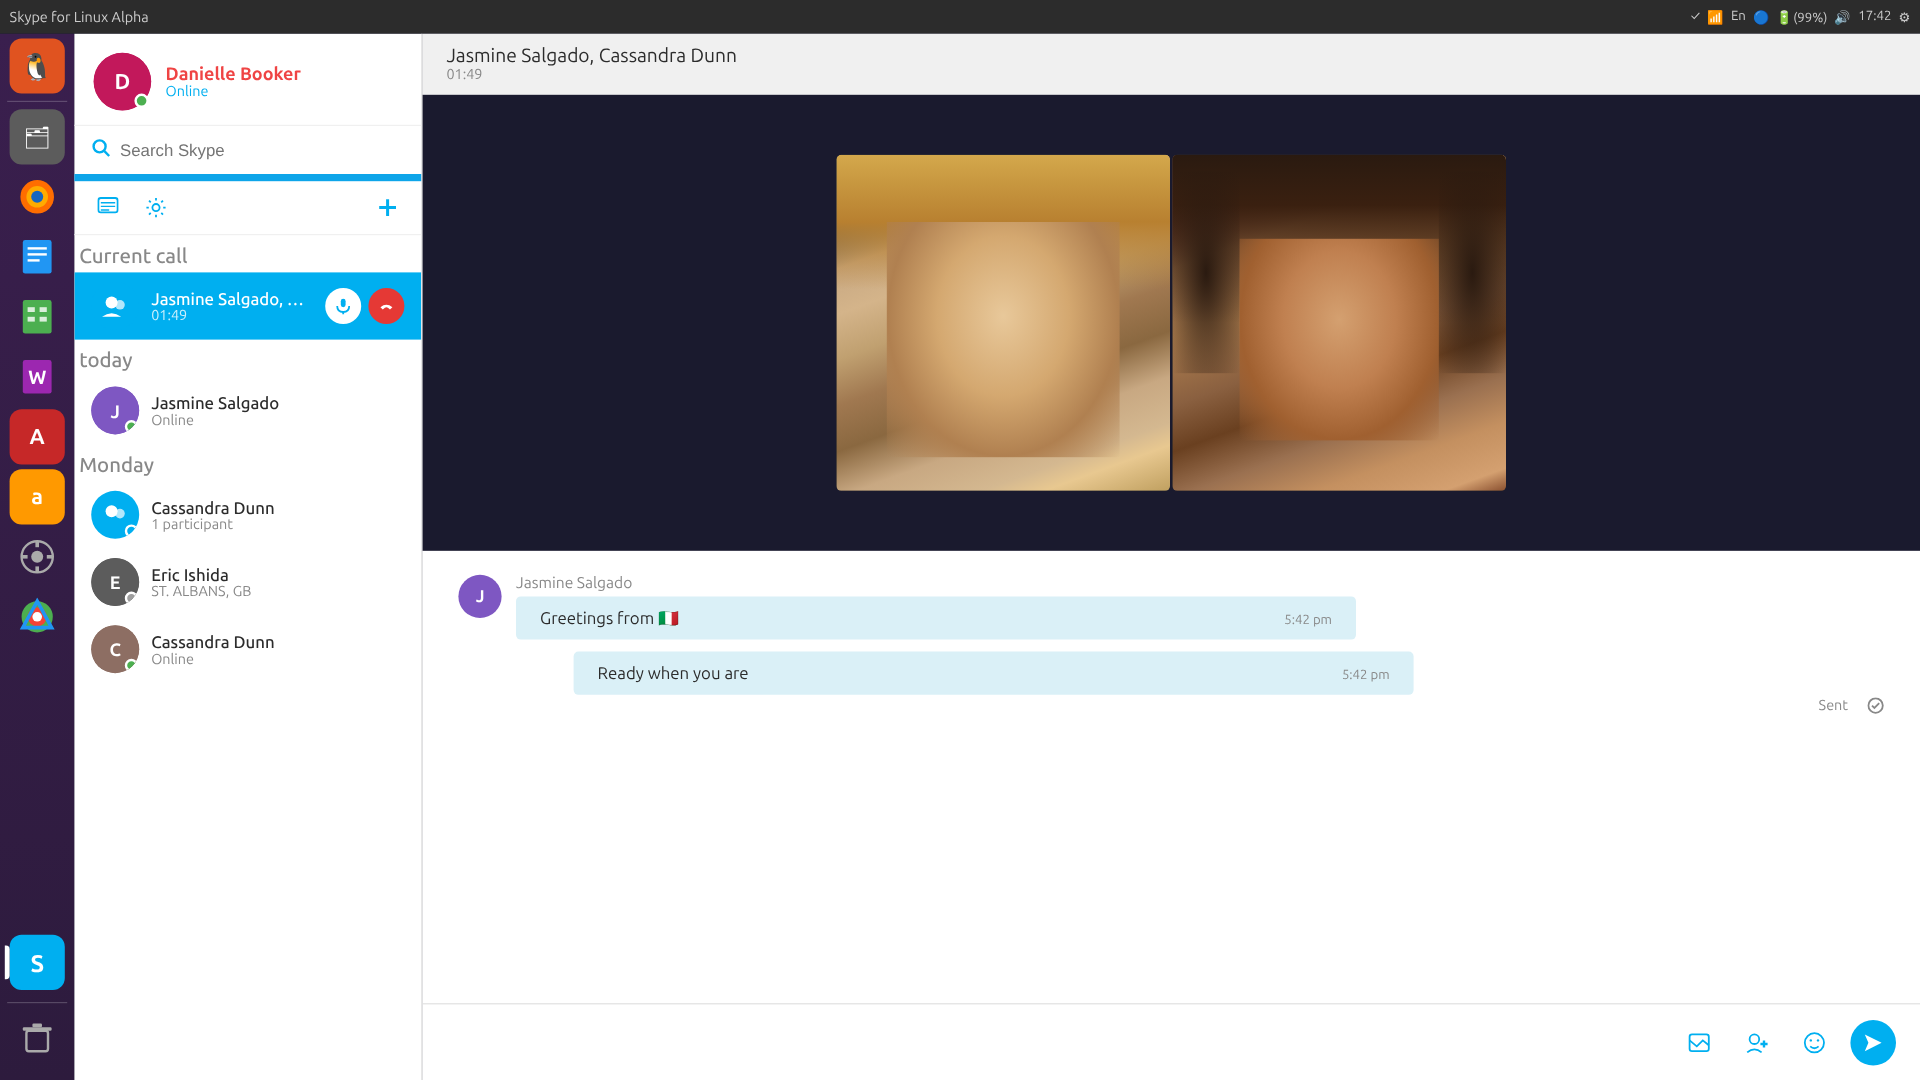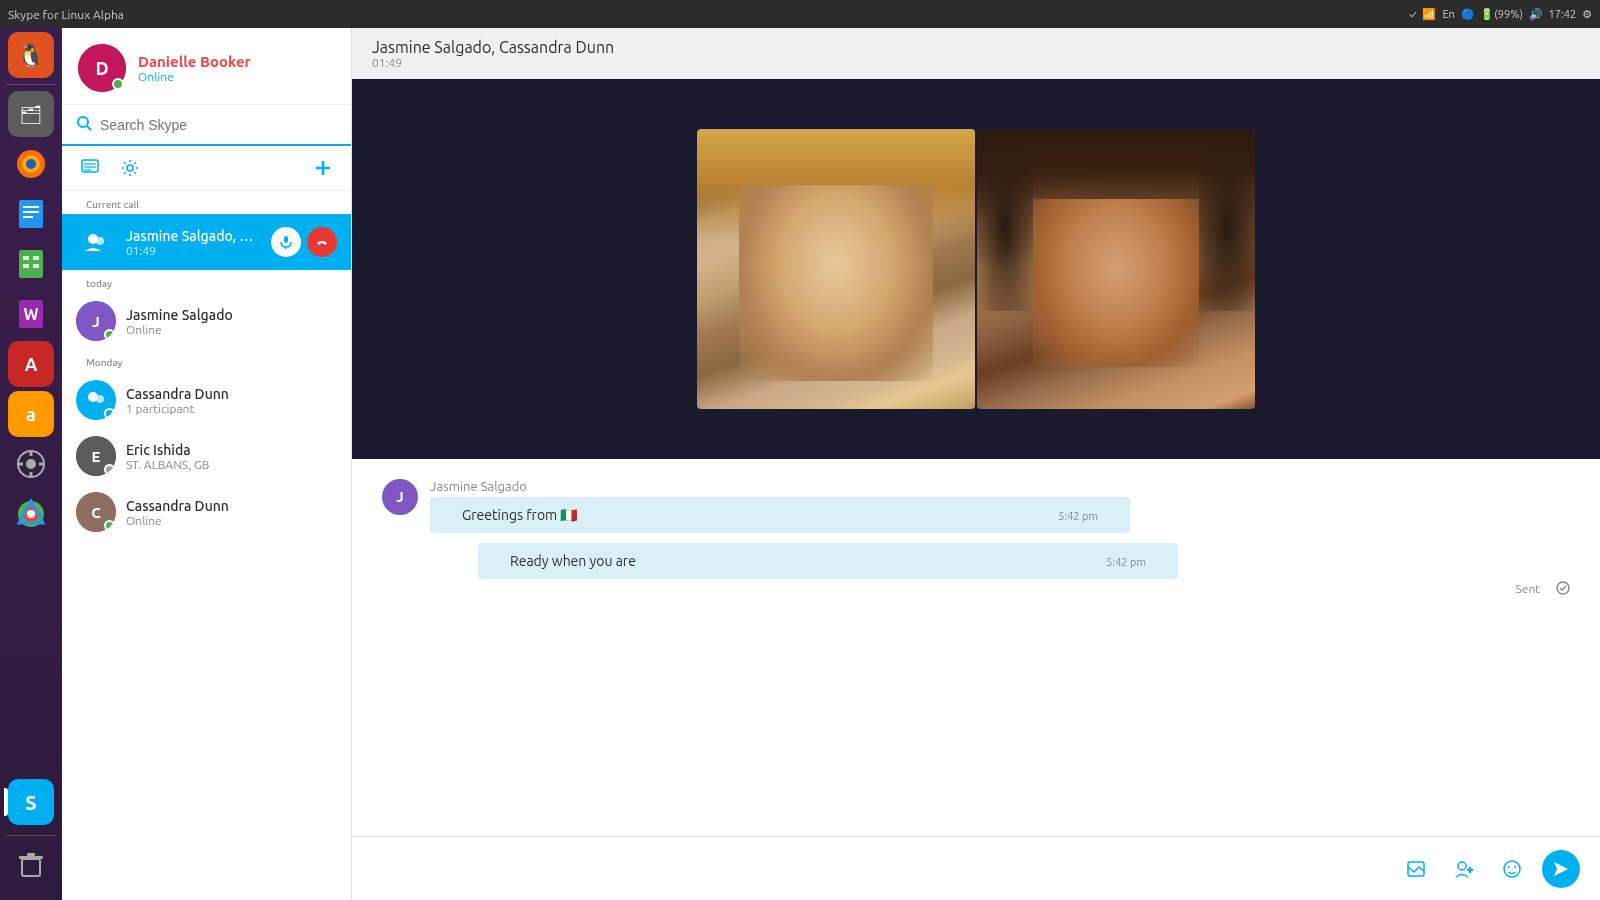"Search Skype" .search-bar { border-bottom: 2px solid #0ea5e9 -> 6px solid #0ea5e9 }
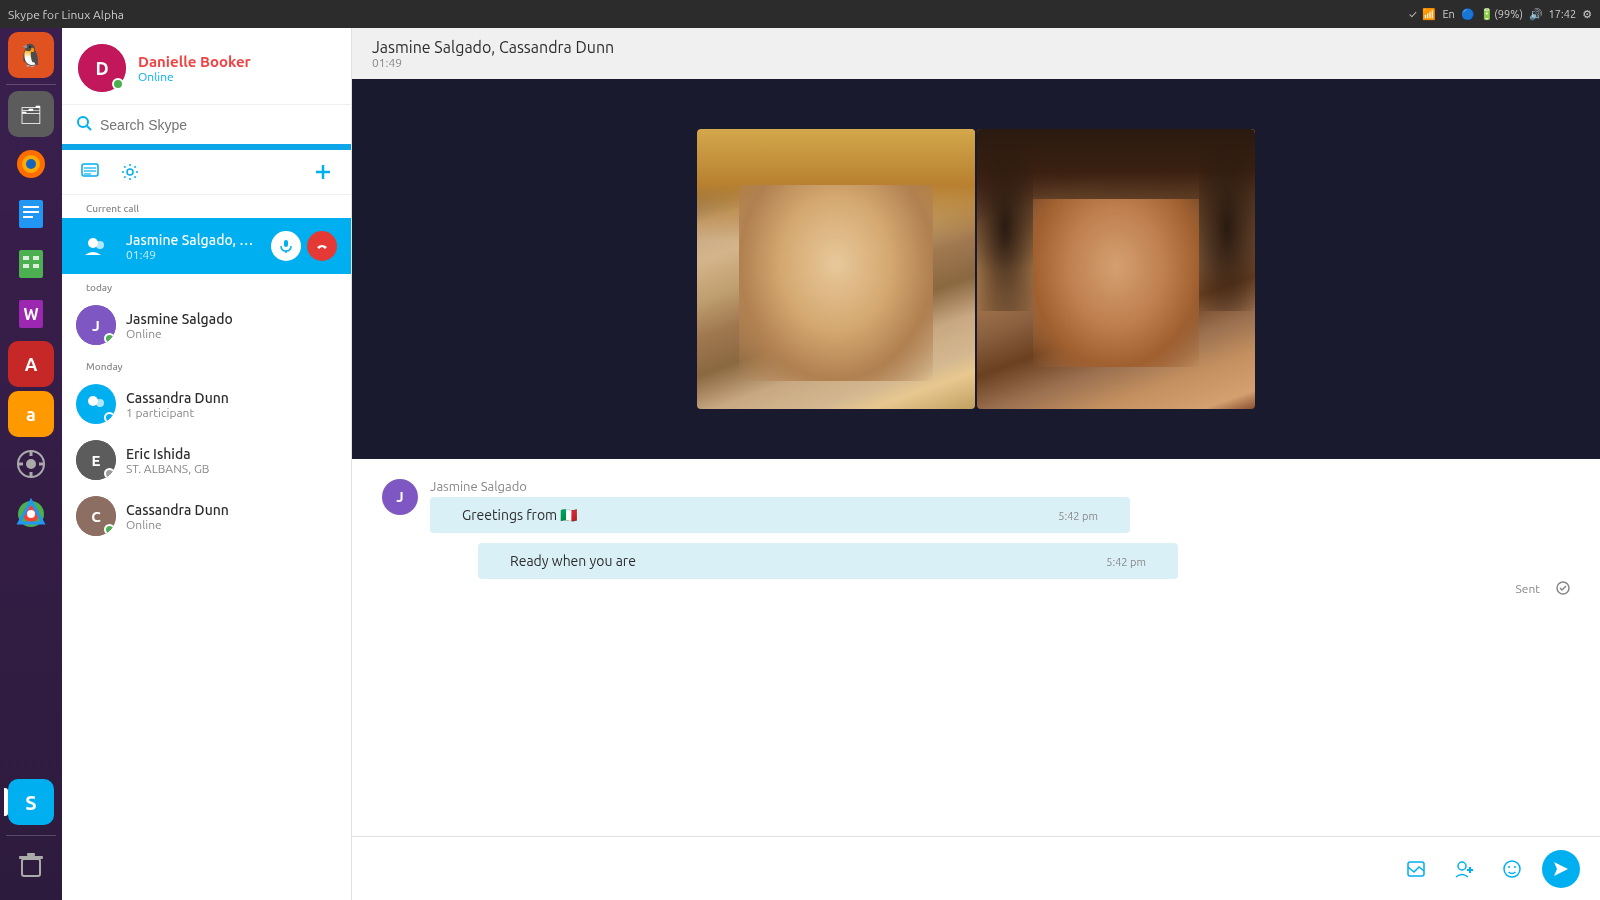"Current call" .section-label { font-size: 10px -> 17px; padding: 8px 24px 4px -> 8px 4px 4px }
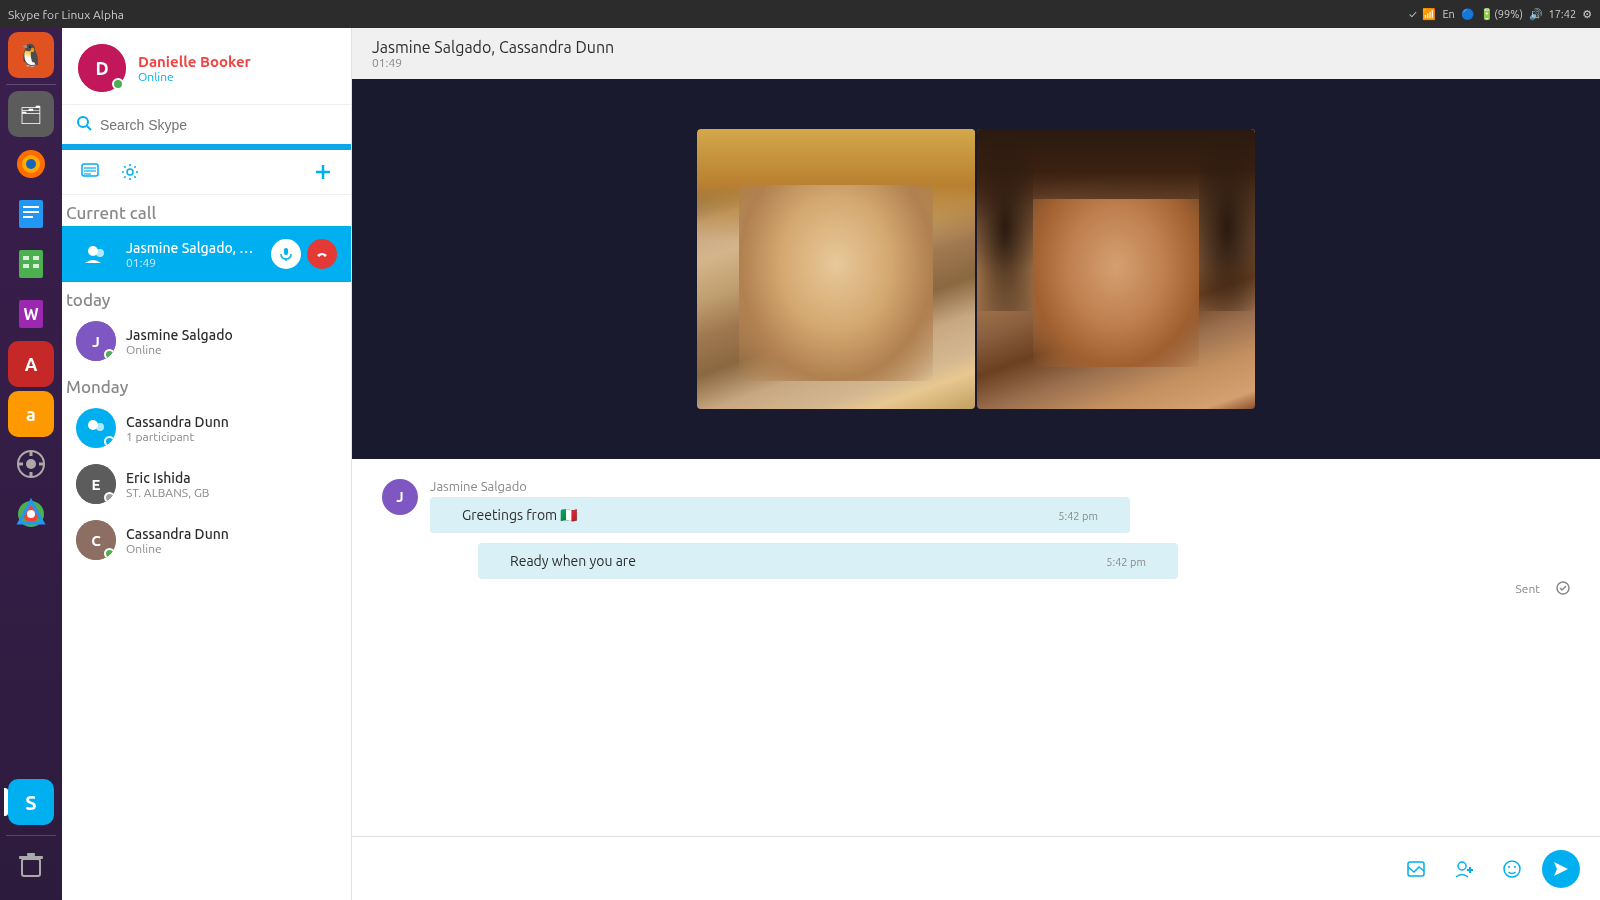"Greetings from 🇮🇹" .msg-bubble { align-items: center -> flex-end; padding: 10px 32px -> 10px 20px }
